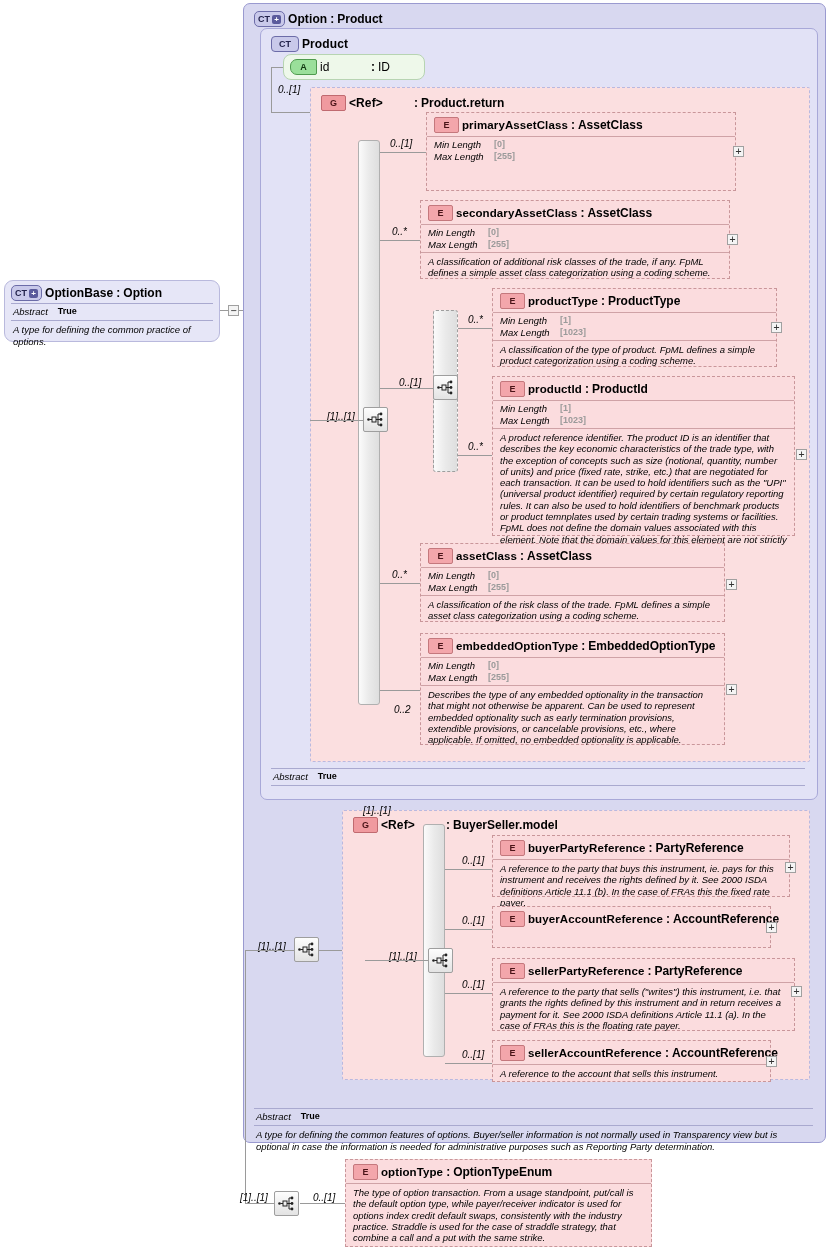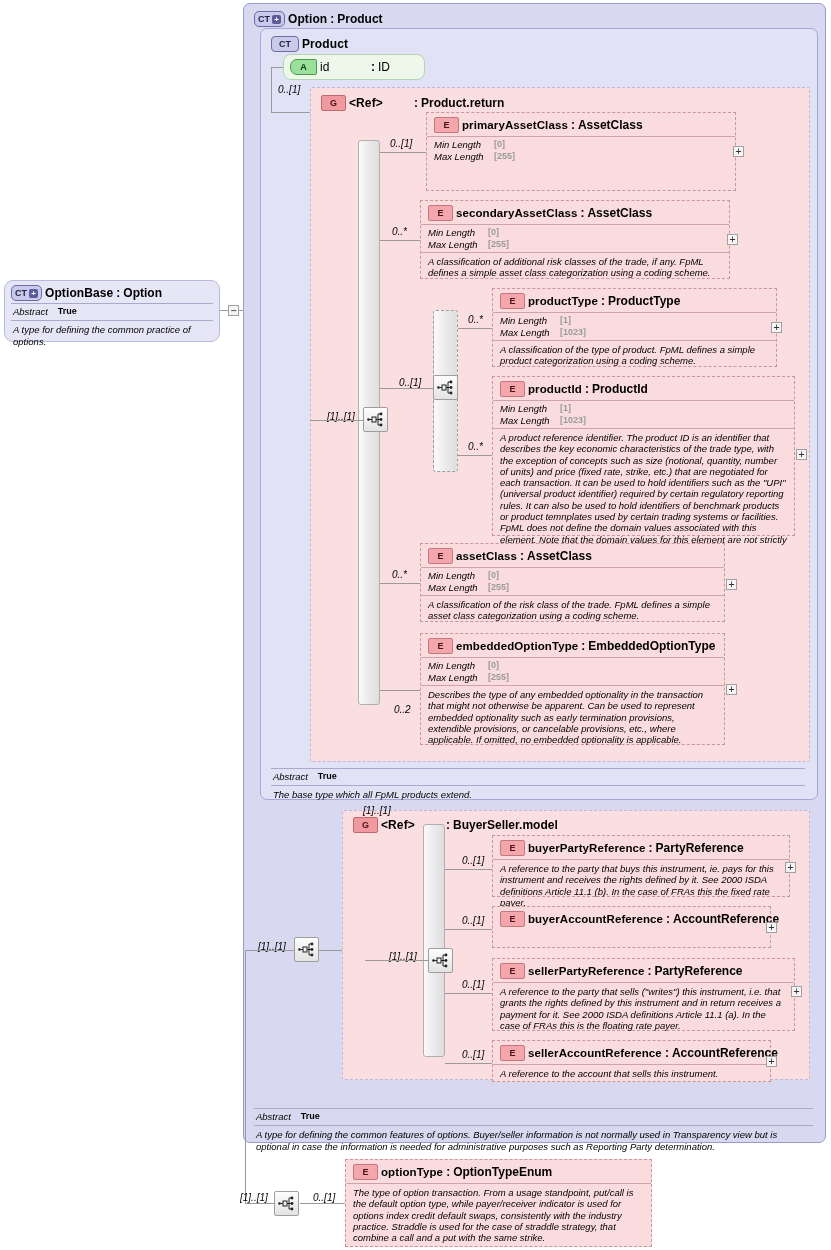"The base type which all" div.doc { html: <div>The base type which all FpML products extend.</div> -> none }
